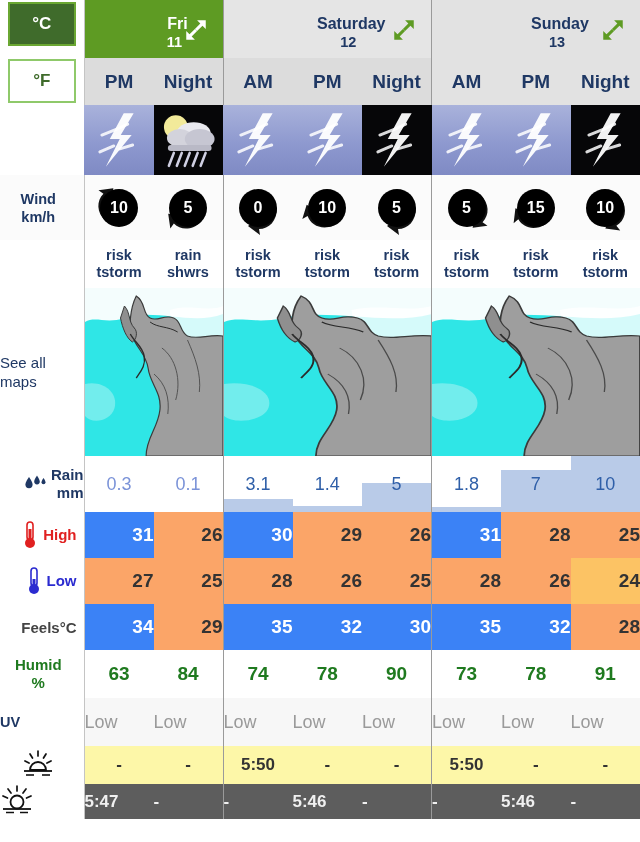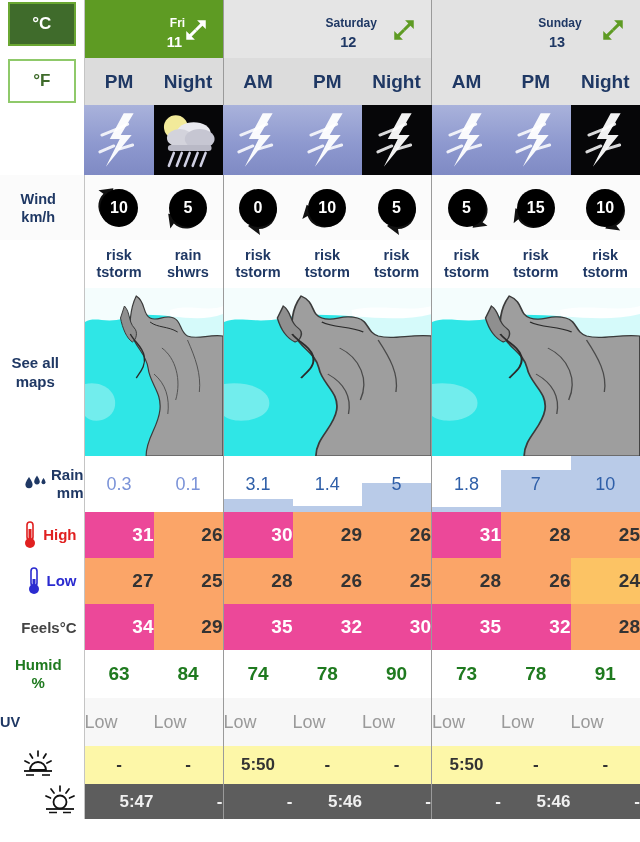"Fri" .dayname { font-size: 12px -> 16px }
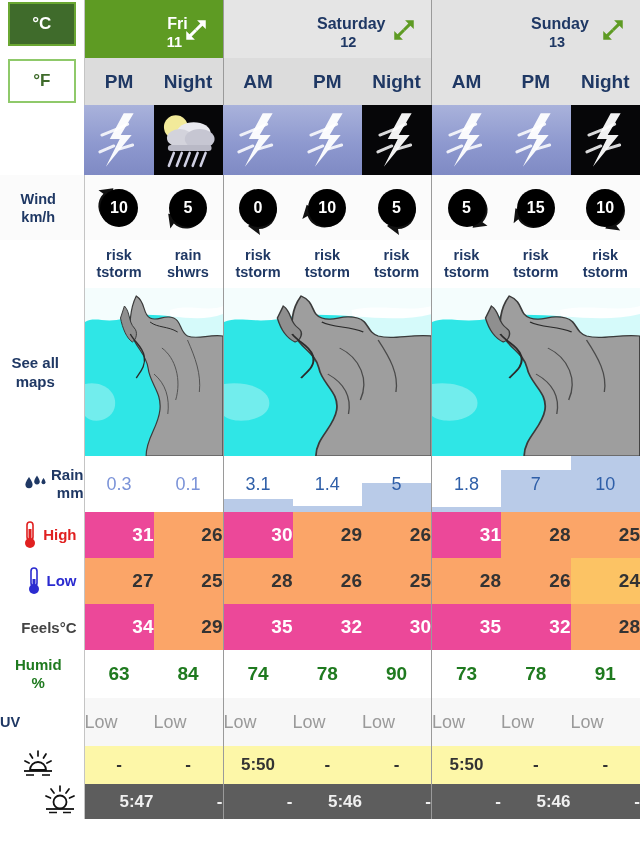"See all" .seeall { font-weight: bold -> normal; text-align: center -> left }
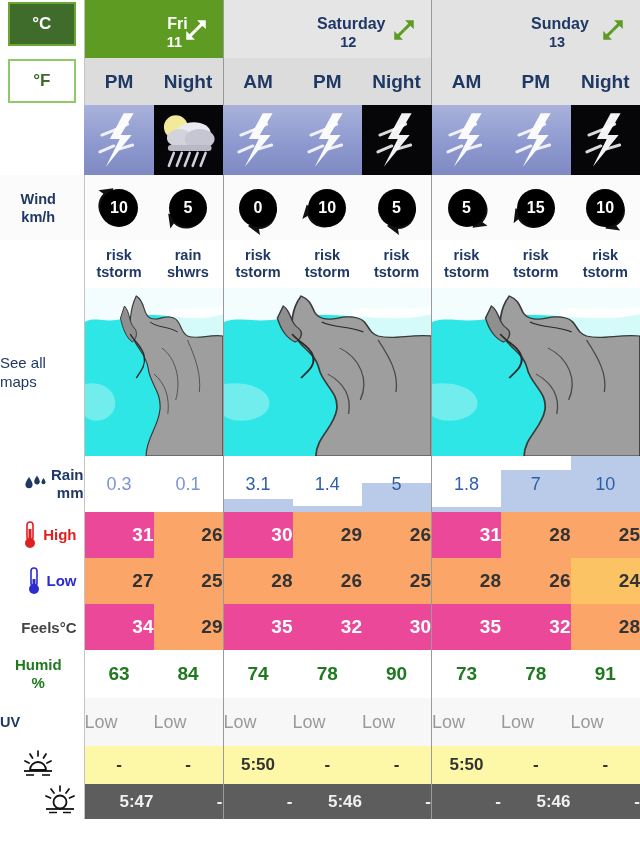"31" .t-hot { background: #ec4899 -> #3b82f6 }
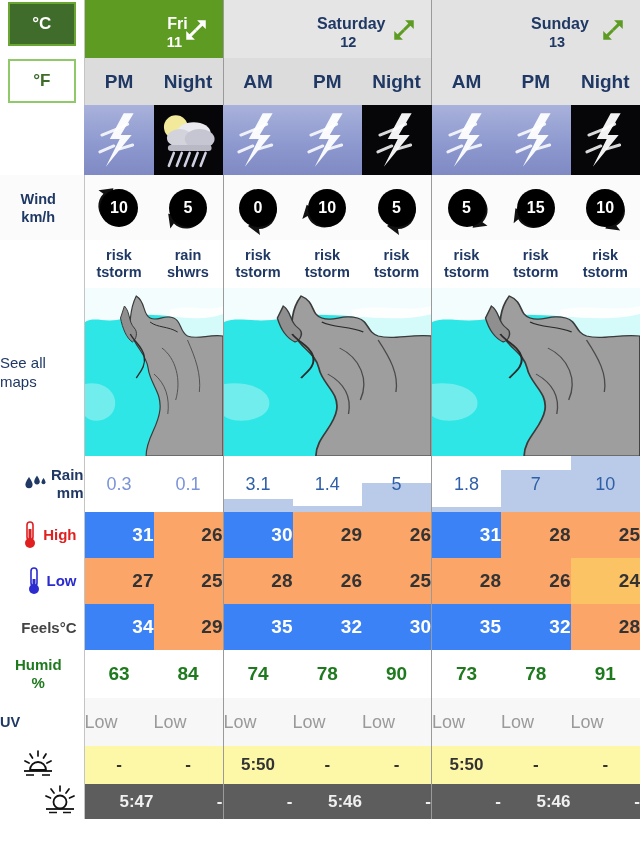"5:47" .sunsetrow td { text-align: right -> left }
